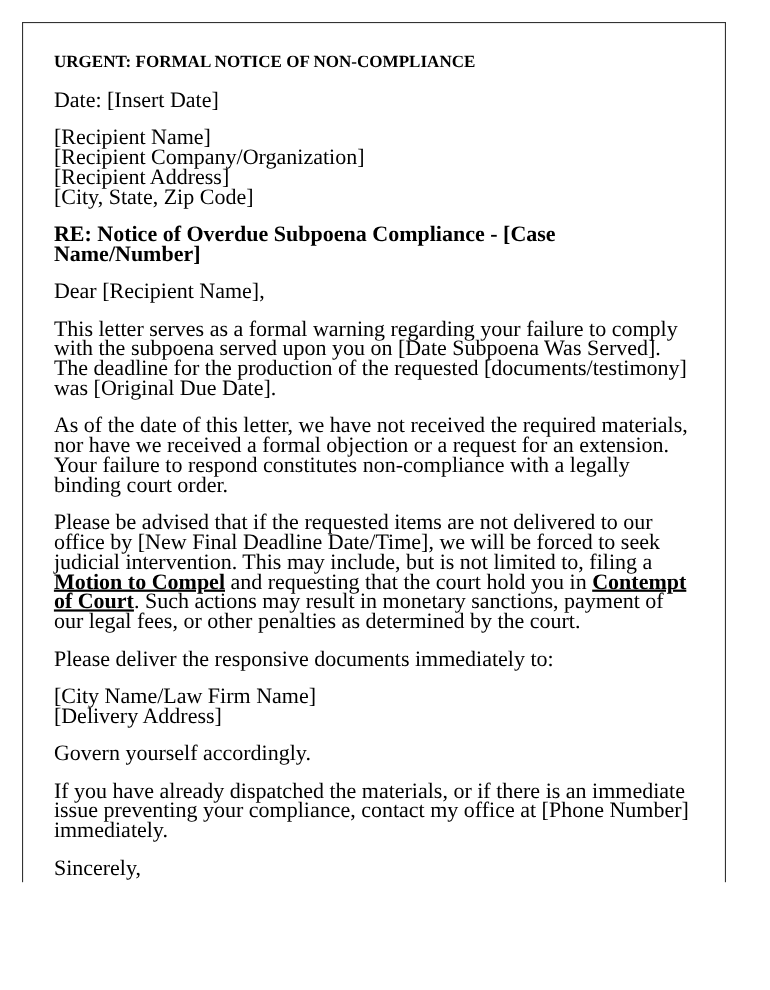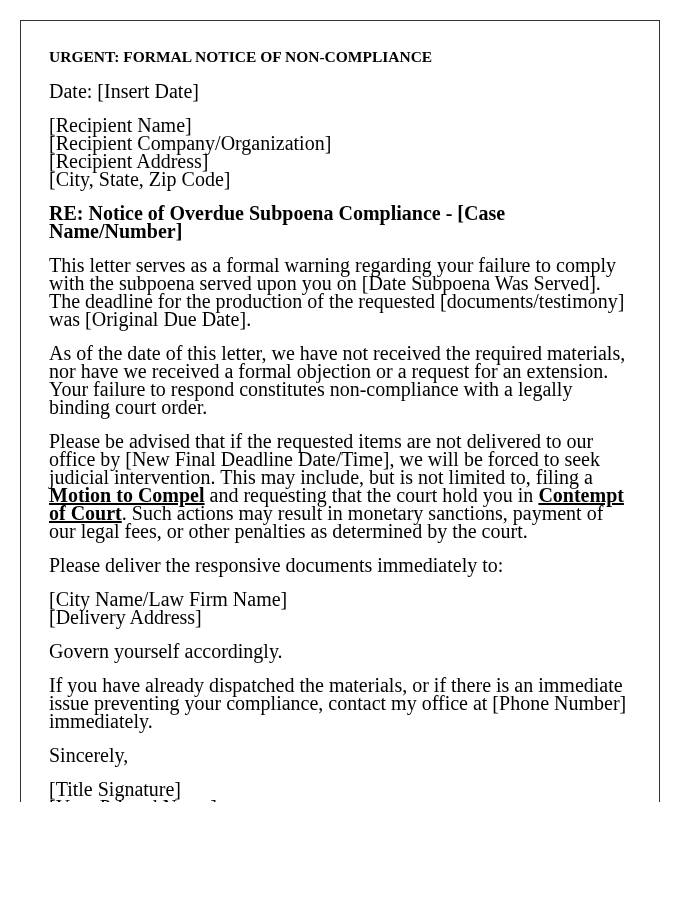"Dear [Recipient Name]," p { html: none -> <p>Dear [Recipient Name],</p> }
